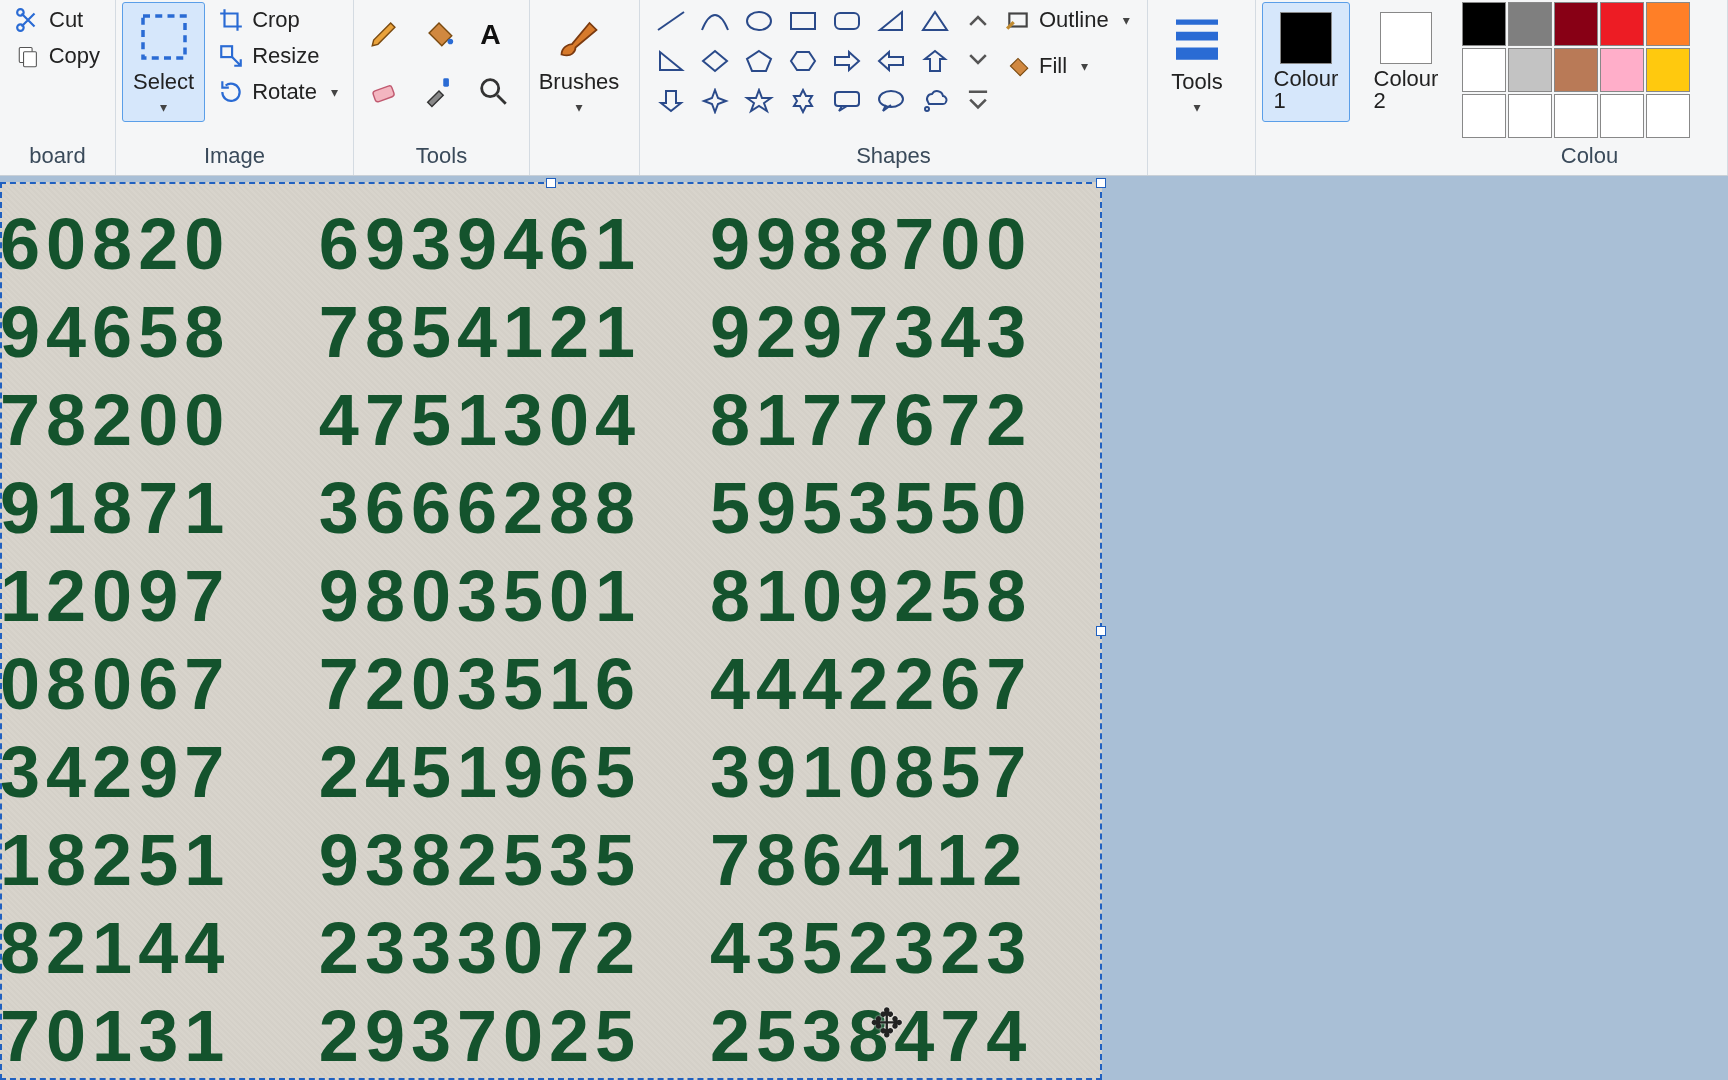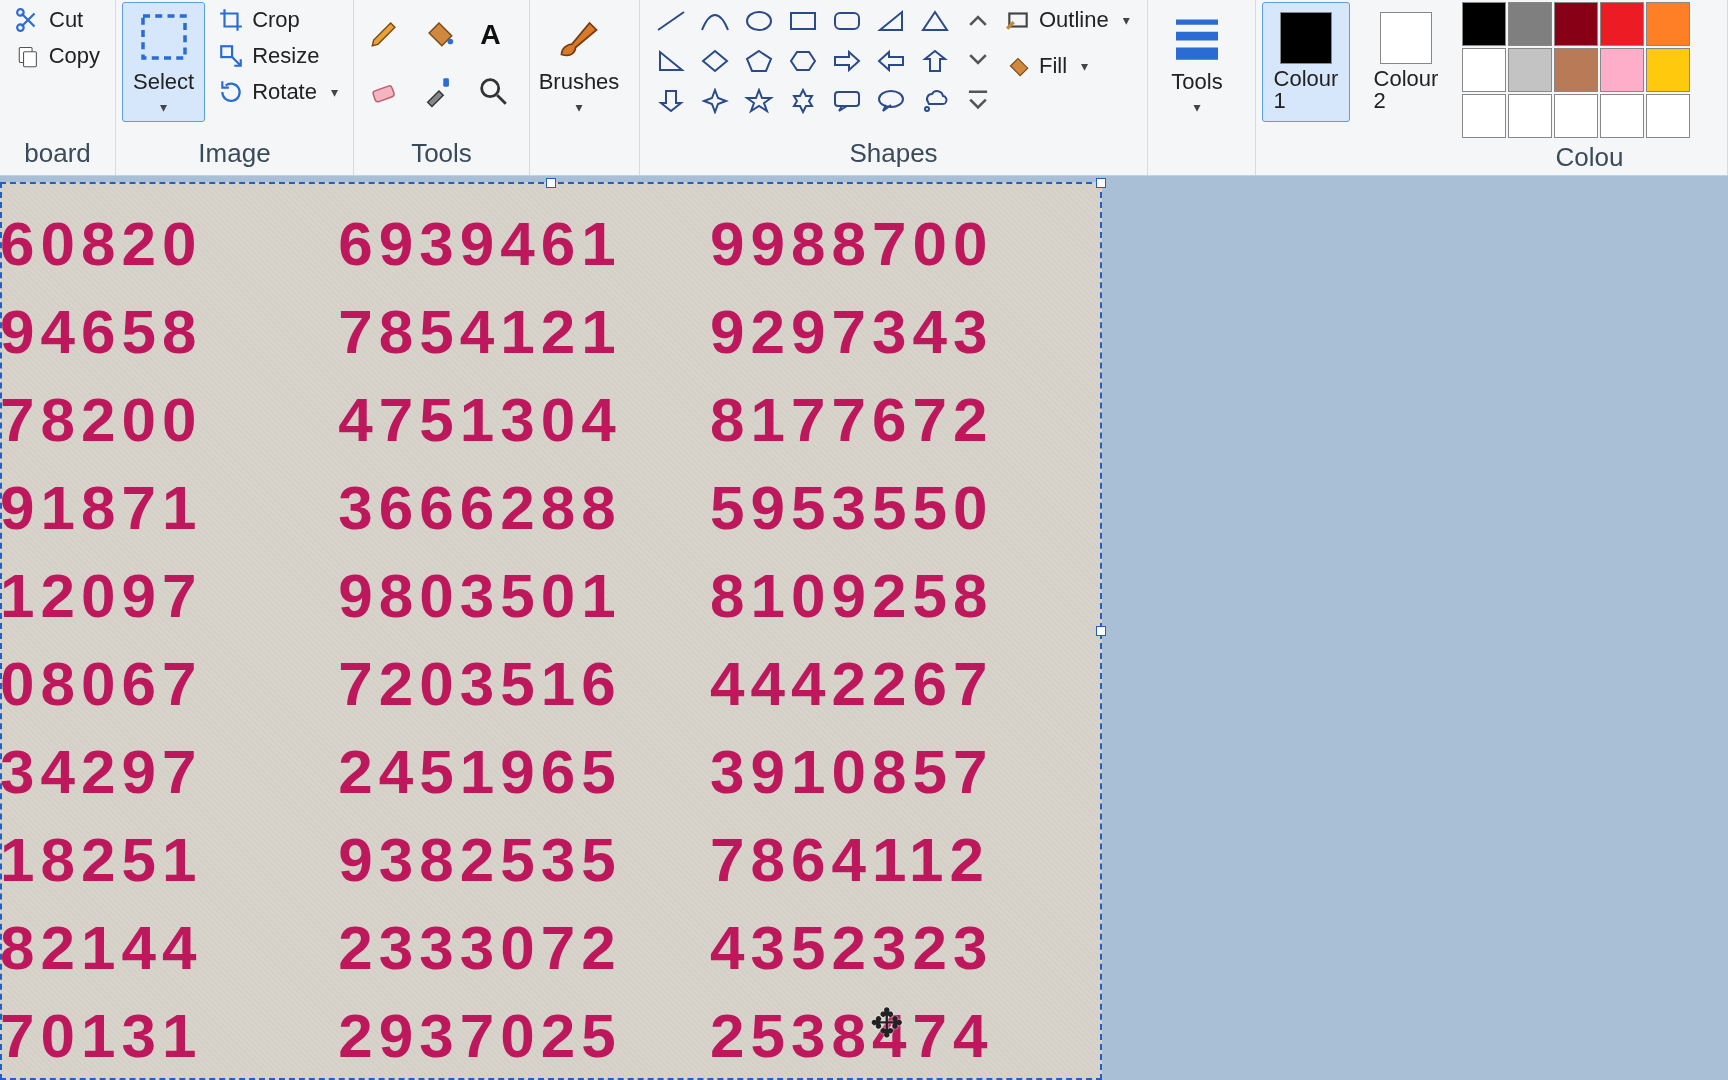"board" .group-label { font-size: 26px -> 22px }
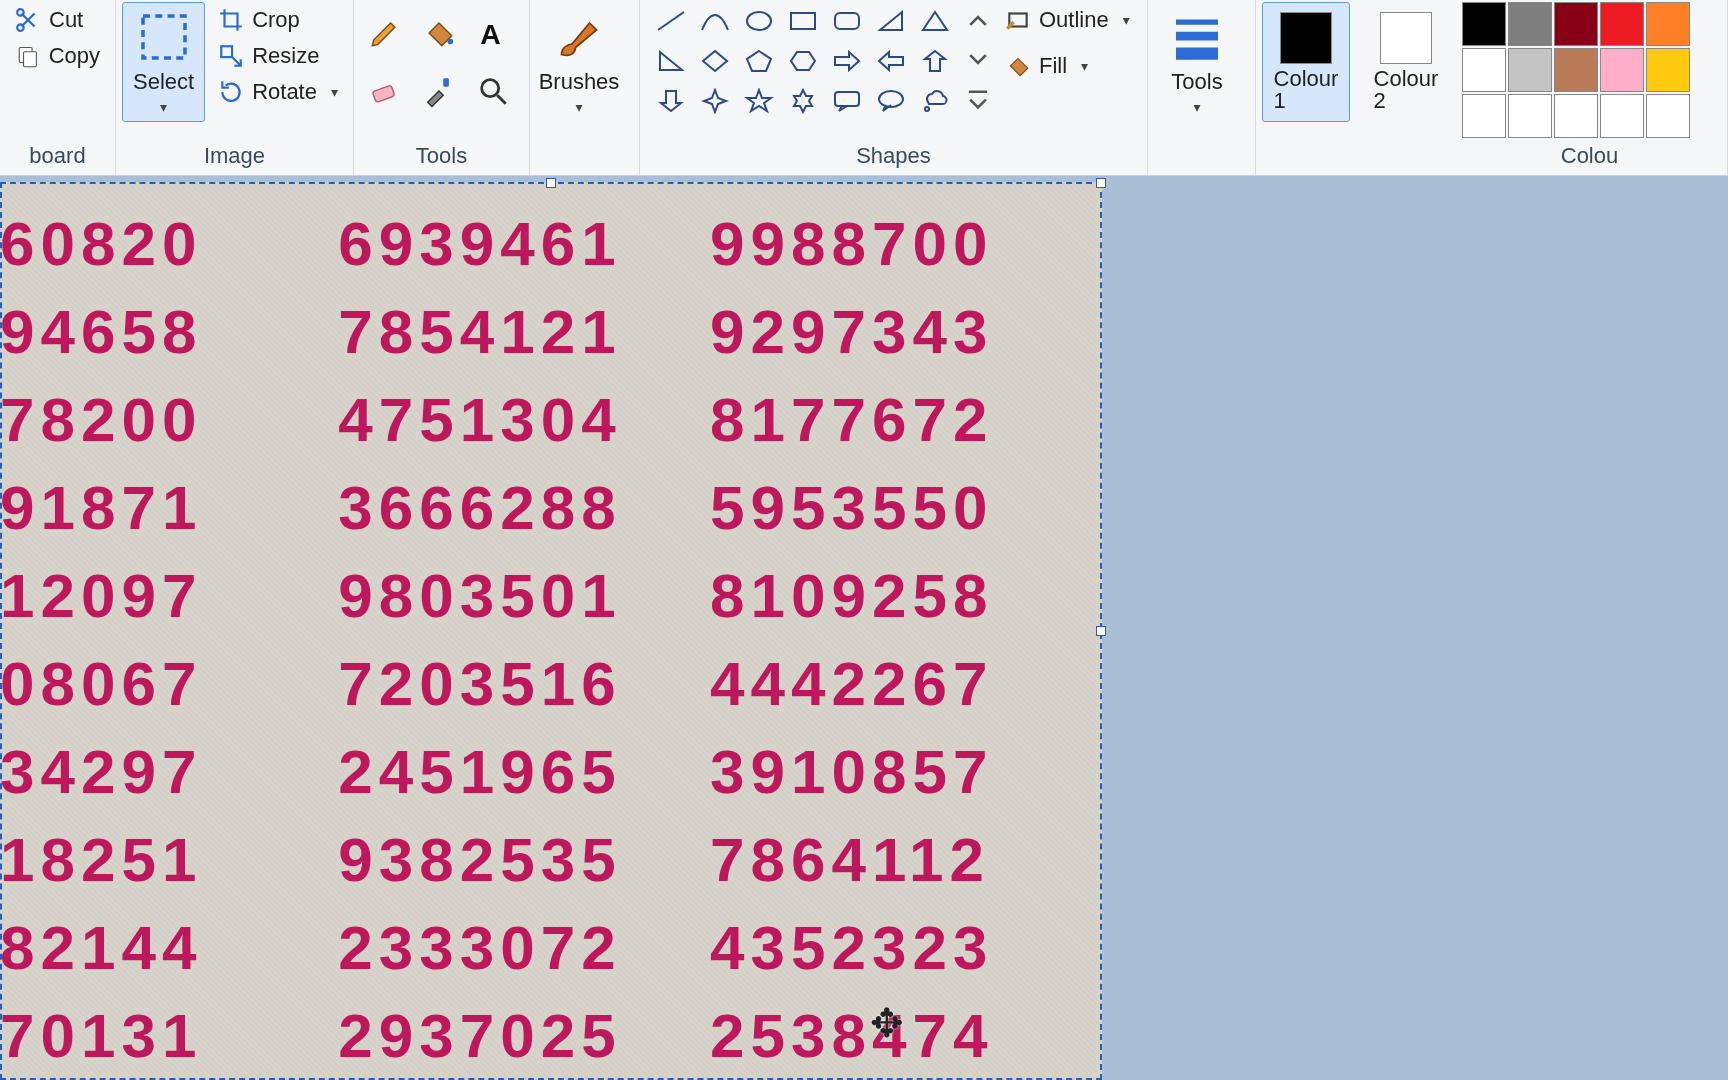"60820" .numbers { color: #be185d -> #14532d; font-size: 62px -> 72px }
